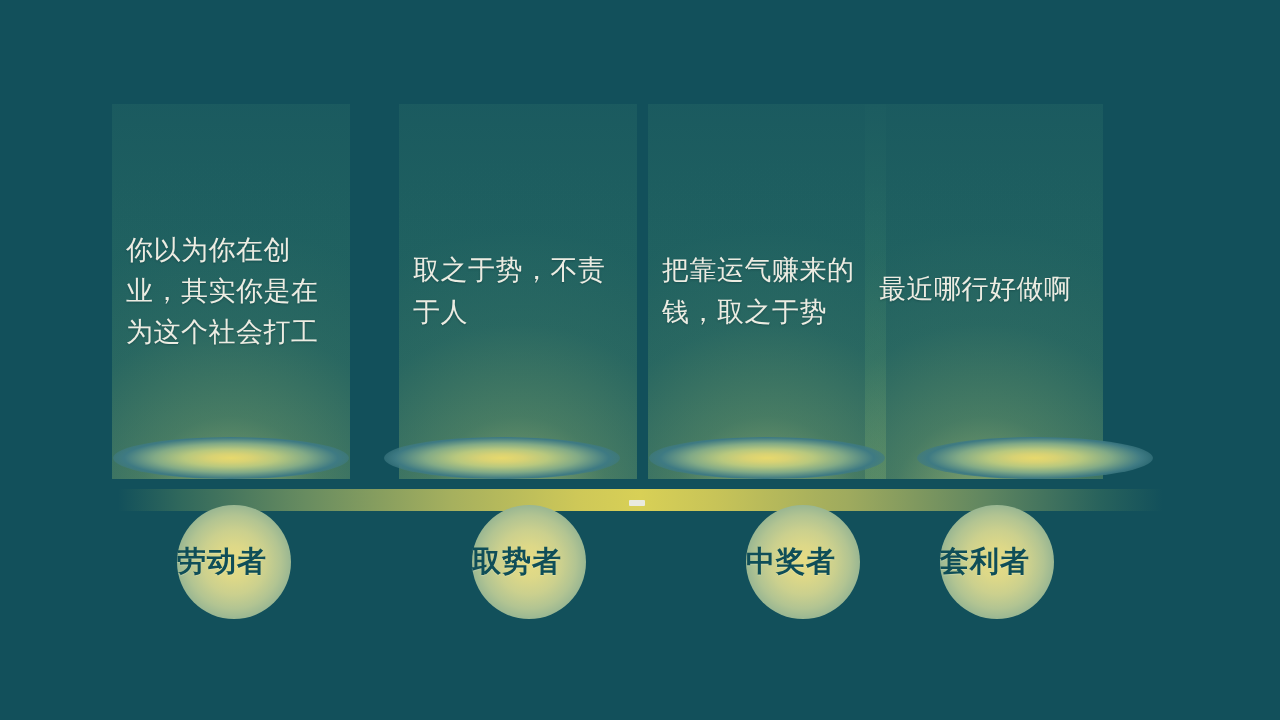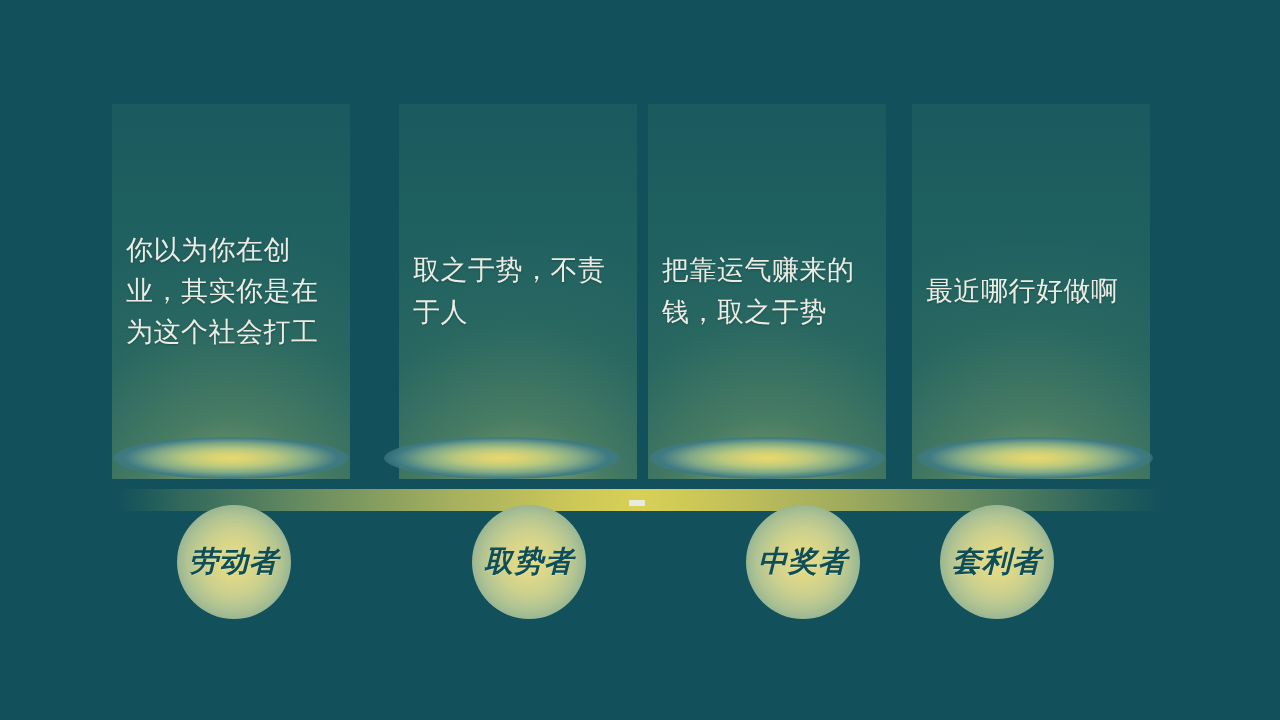"最近哪行好做啊" .panel.p4 { font-family: none -> Liberation Mono, monospace; left: 912px -> 865px }
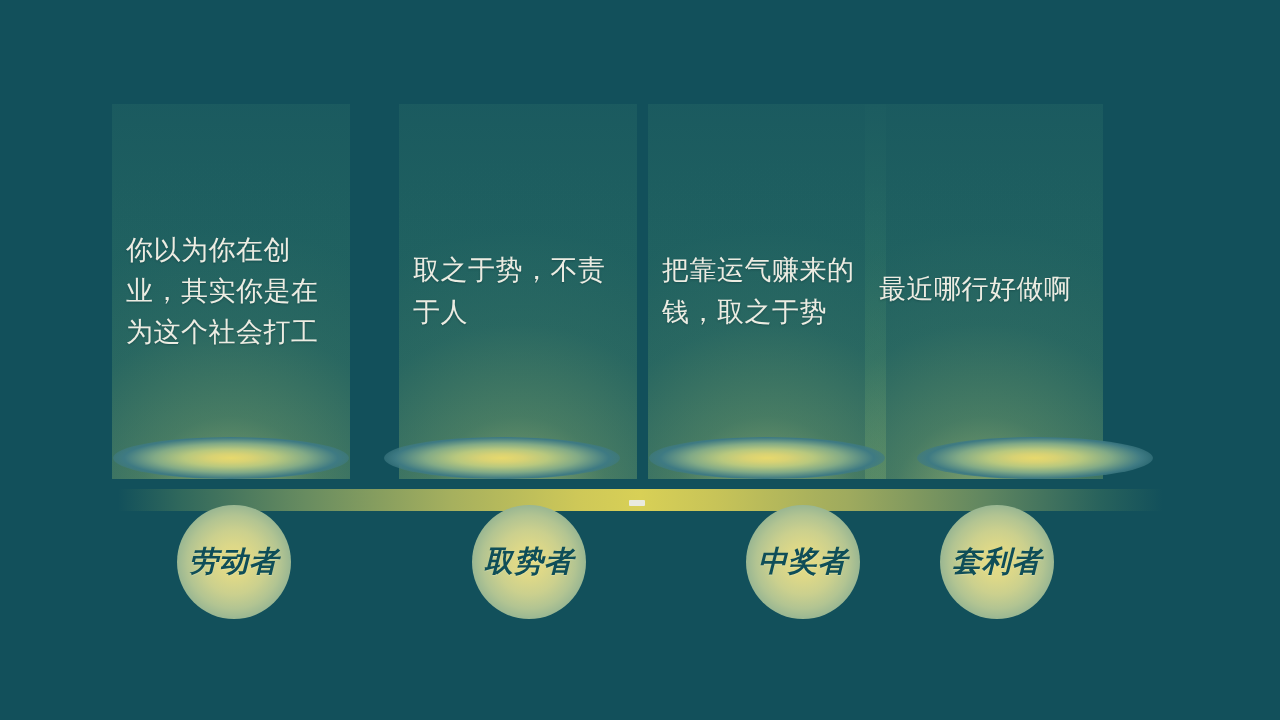"劳动者" .role { font-style: italic -> none; justify-content: center -> none }
